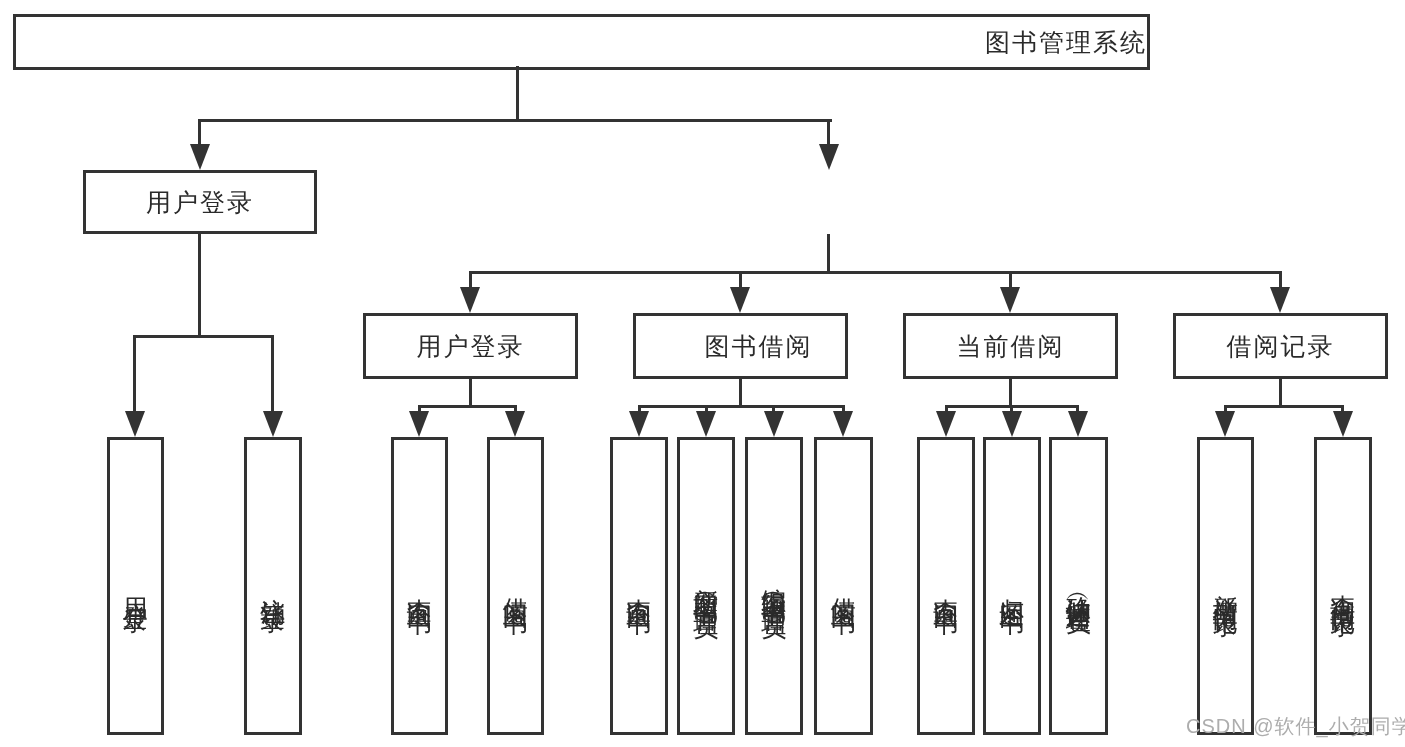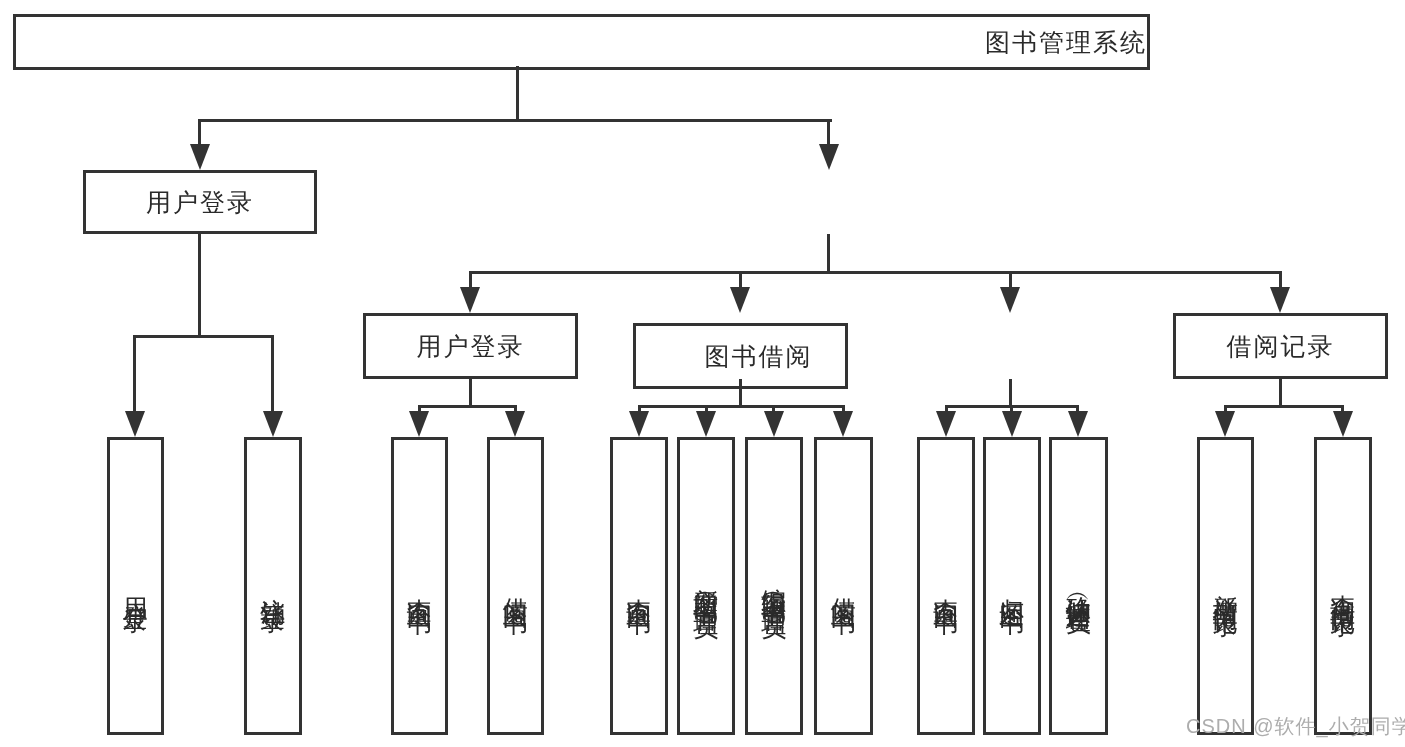"图书借阅" div.box { top: 323px -> 313px }
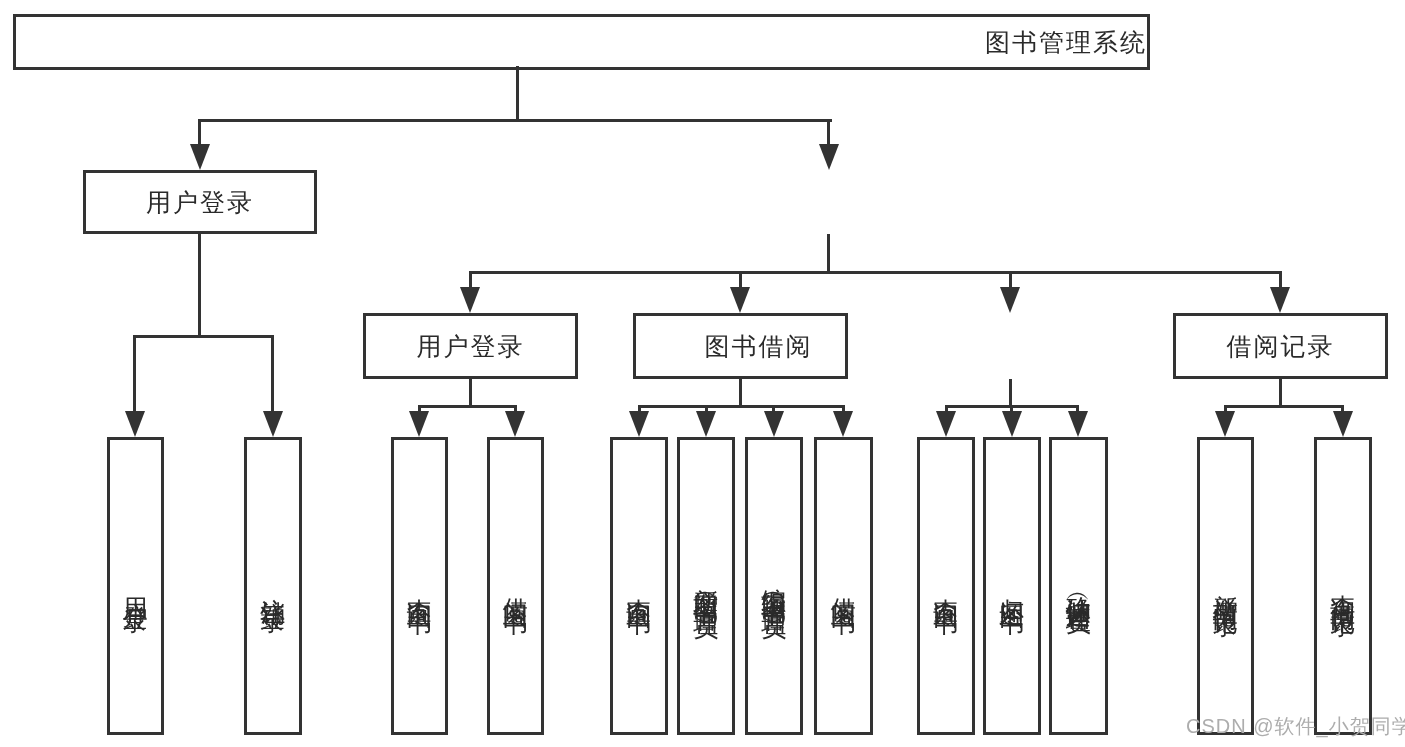"当前借阅" div.box { html: none -> <div> <span>当前借阅</span> </div> }
